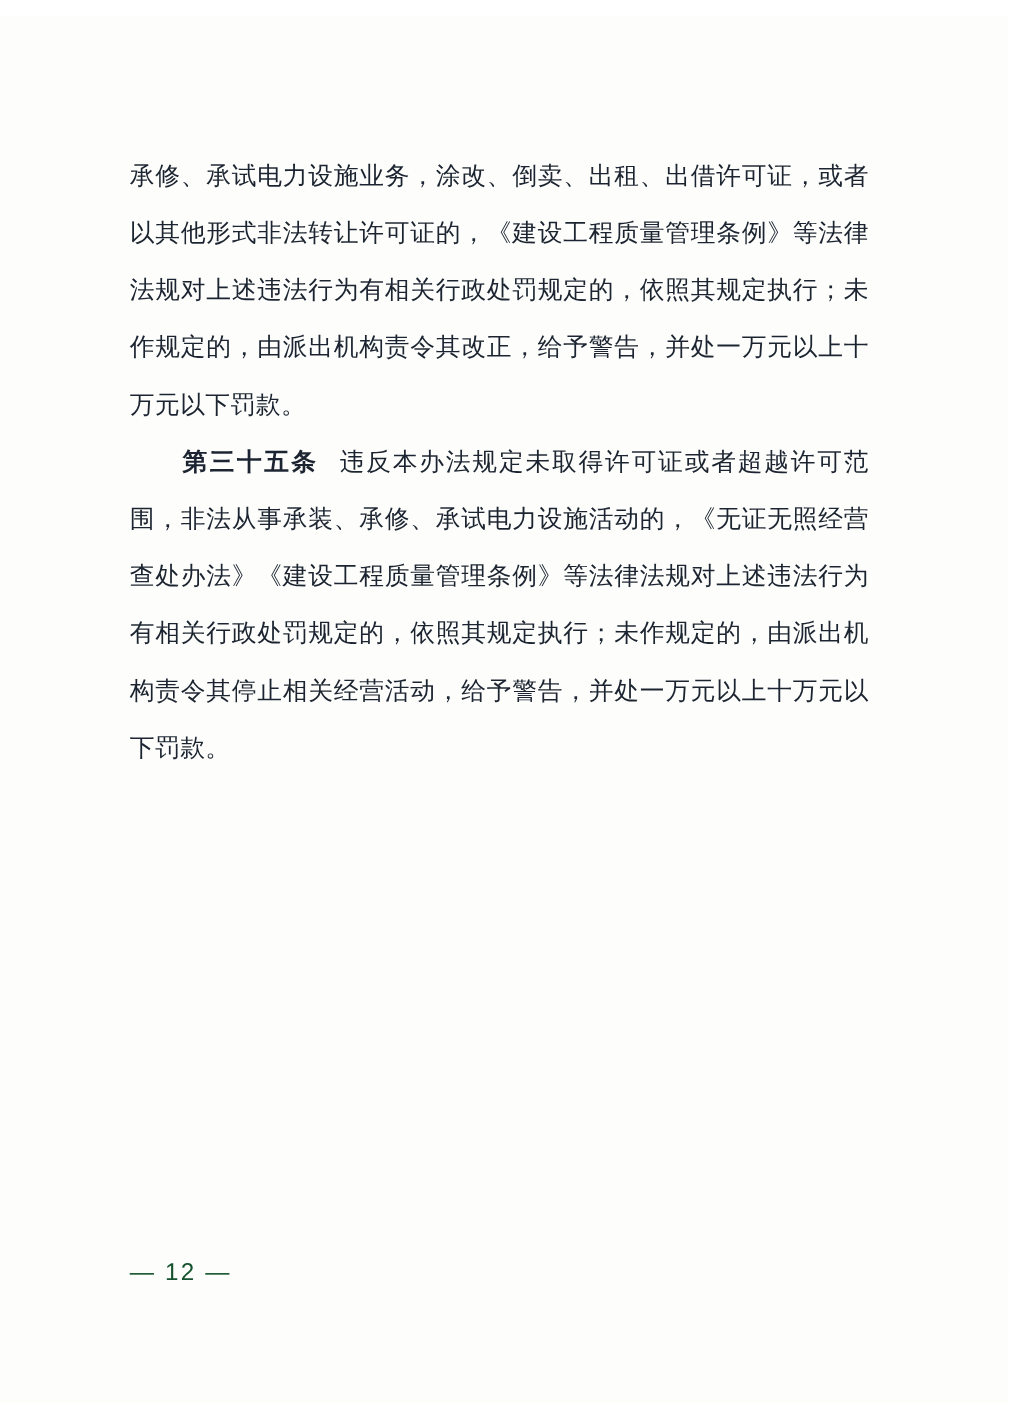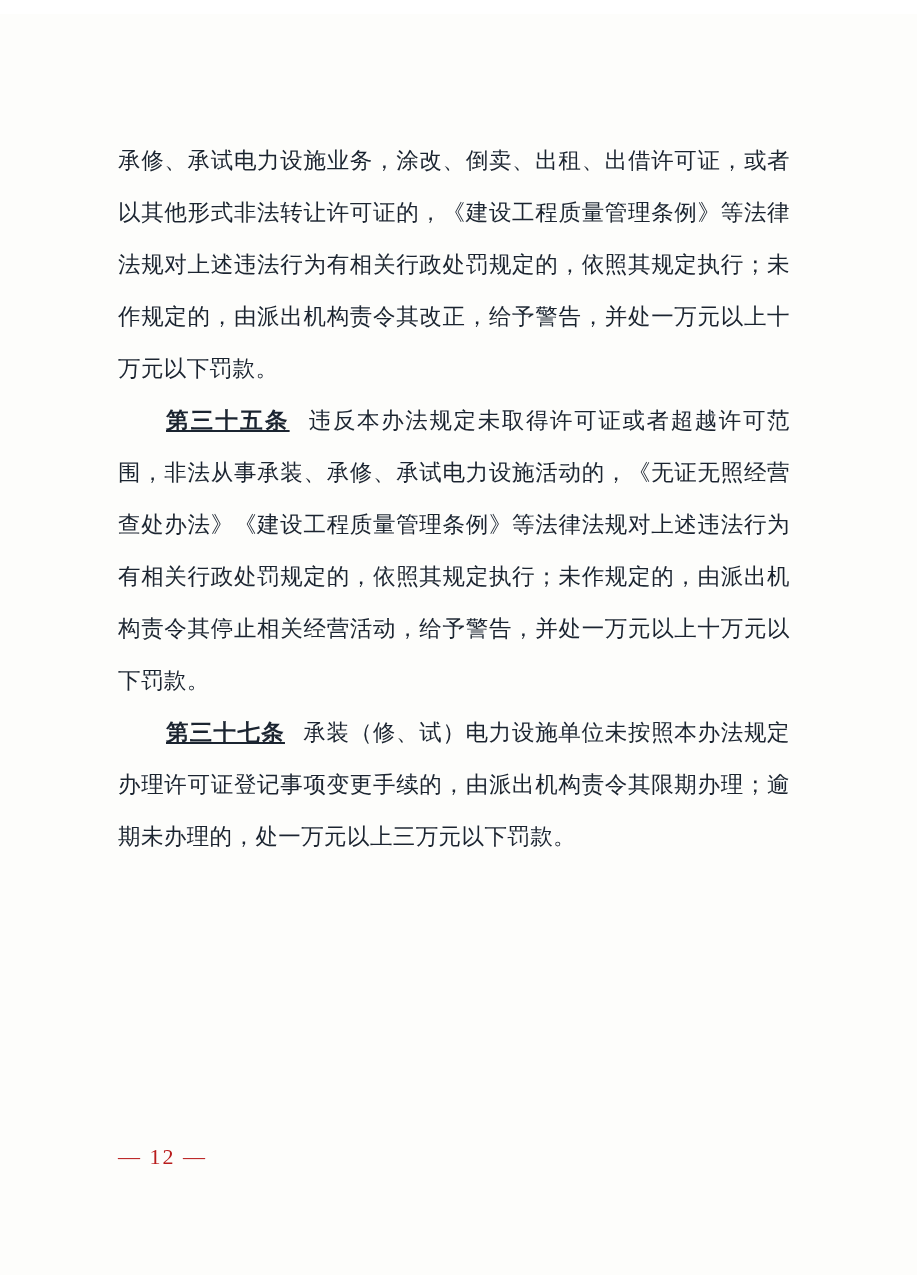"第三十五条" .para .lead { text-decoration: underline -> none }
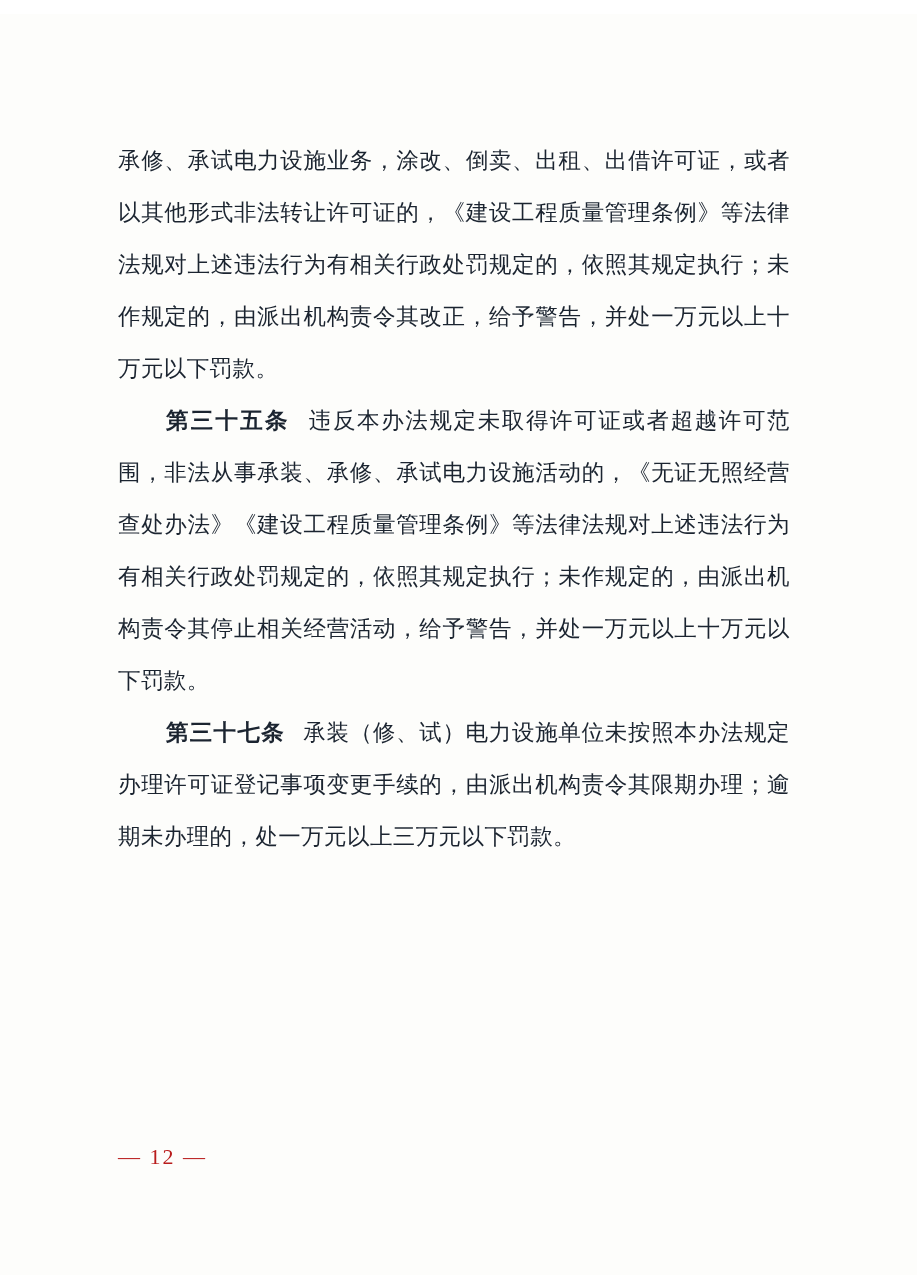"第三十七条" p.para { html: <p> <span>第三十七条</span><span></span><span>承装（修、试）电力设施单位未按照本办法规定办理许可证登记事项变更手续的，由派出机构责令其限期办理；逾期未办理的，处一万元以上三万元以下罚款。</span> </p> -> none }
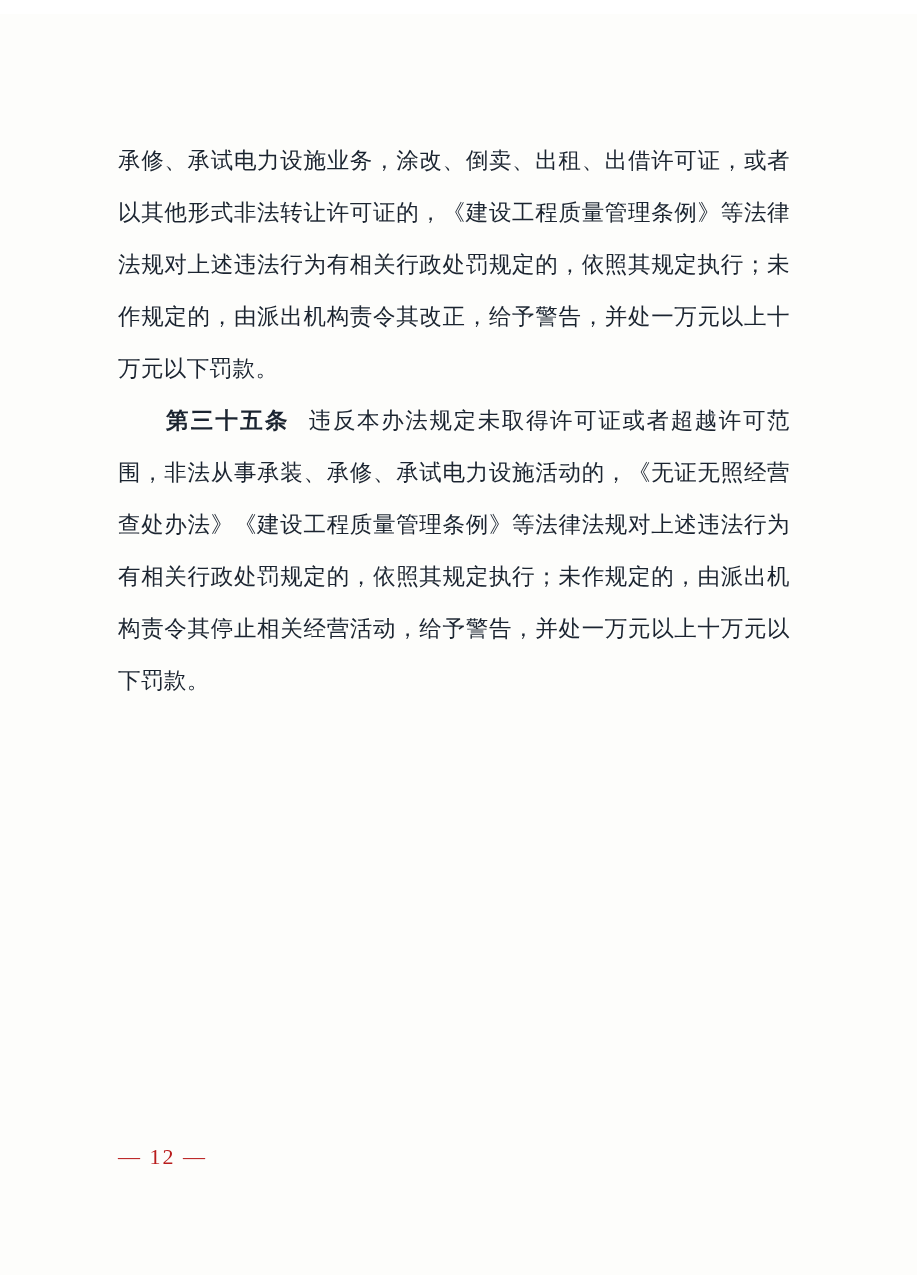"— 12 —" .footer { color: #b91c1c -> #14532d; font-family: Liberation Serif, serif -> Liberation Sans, sans-serif }
